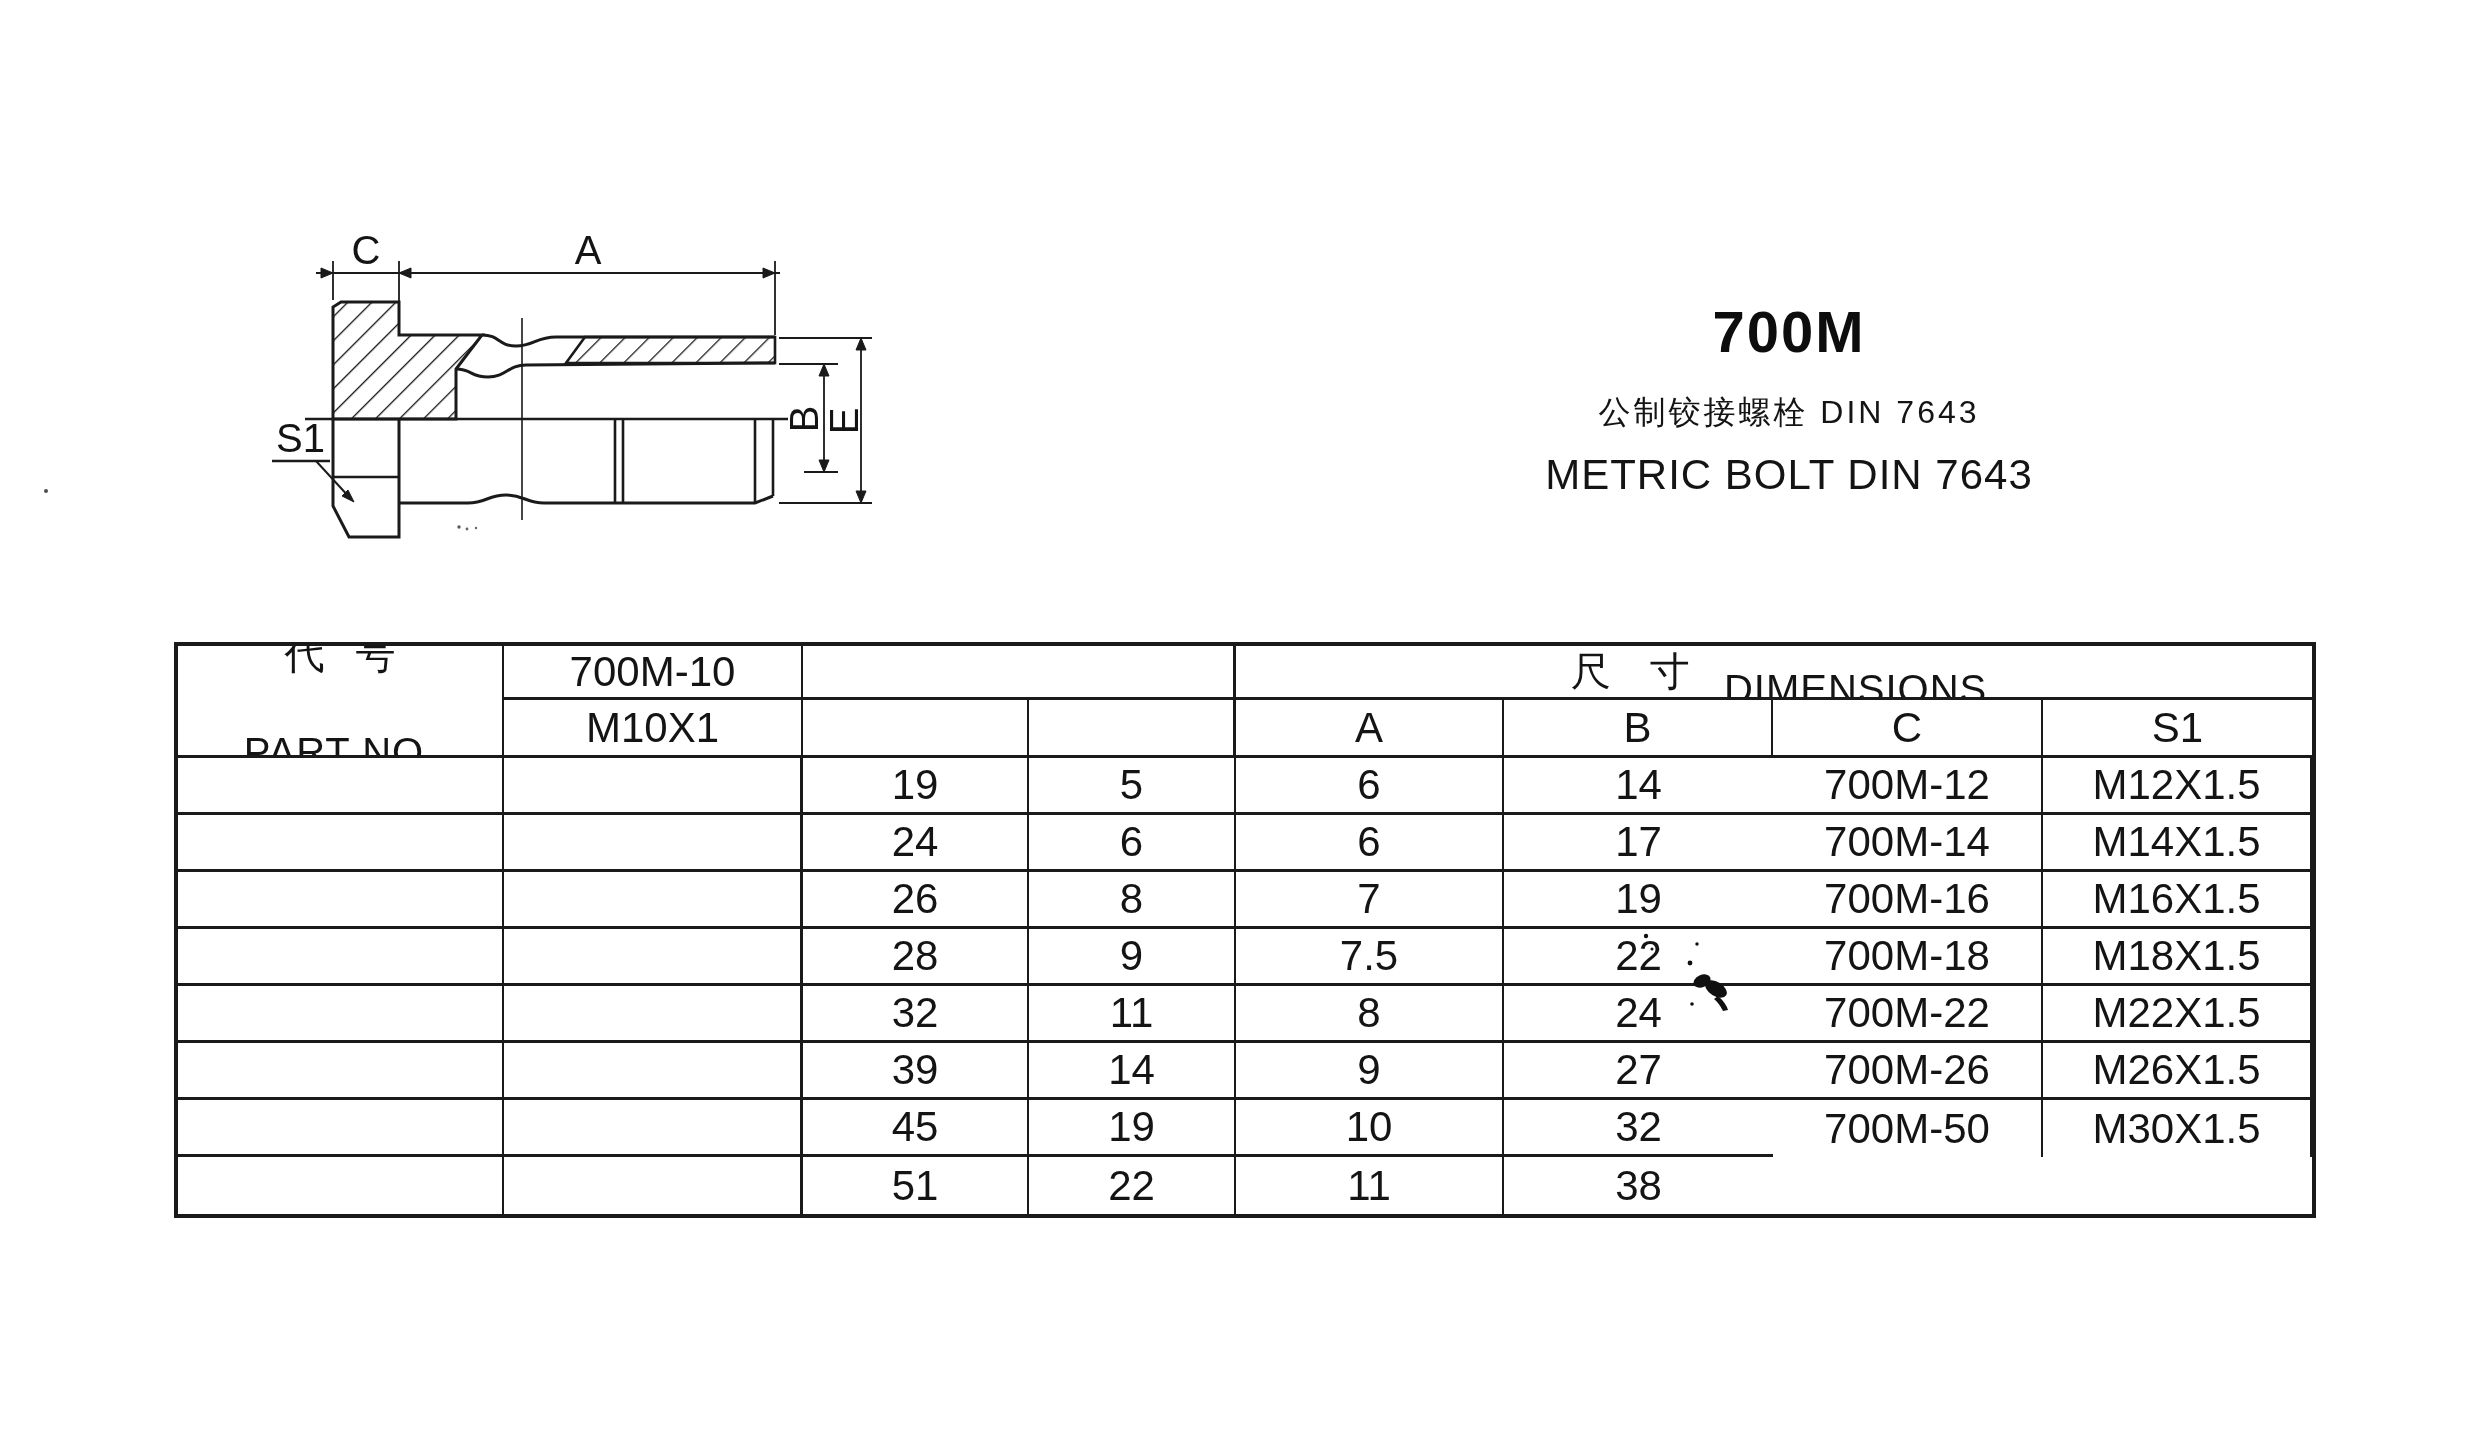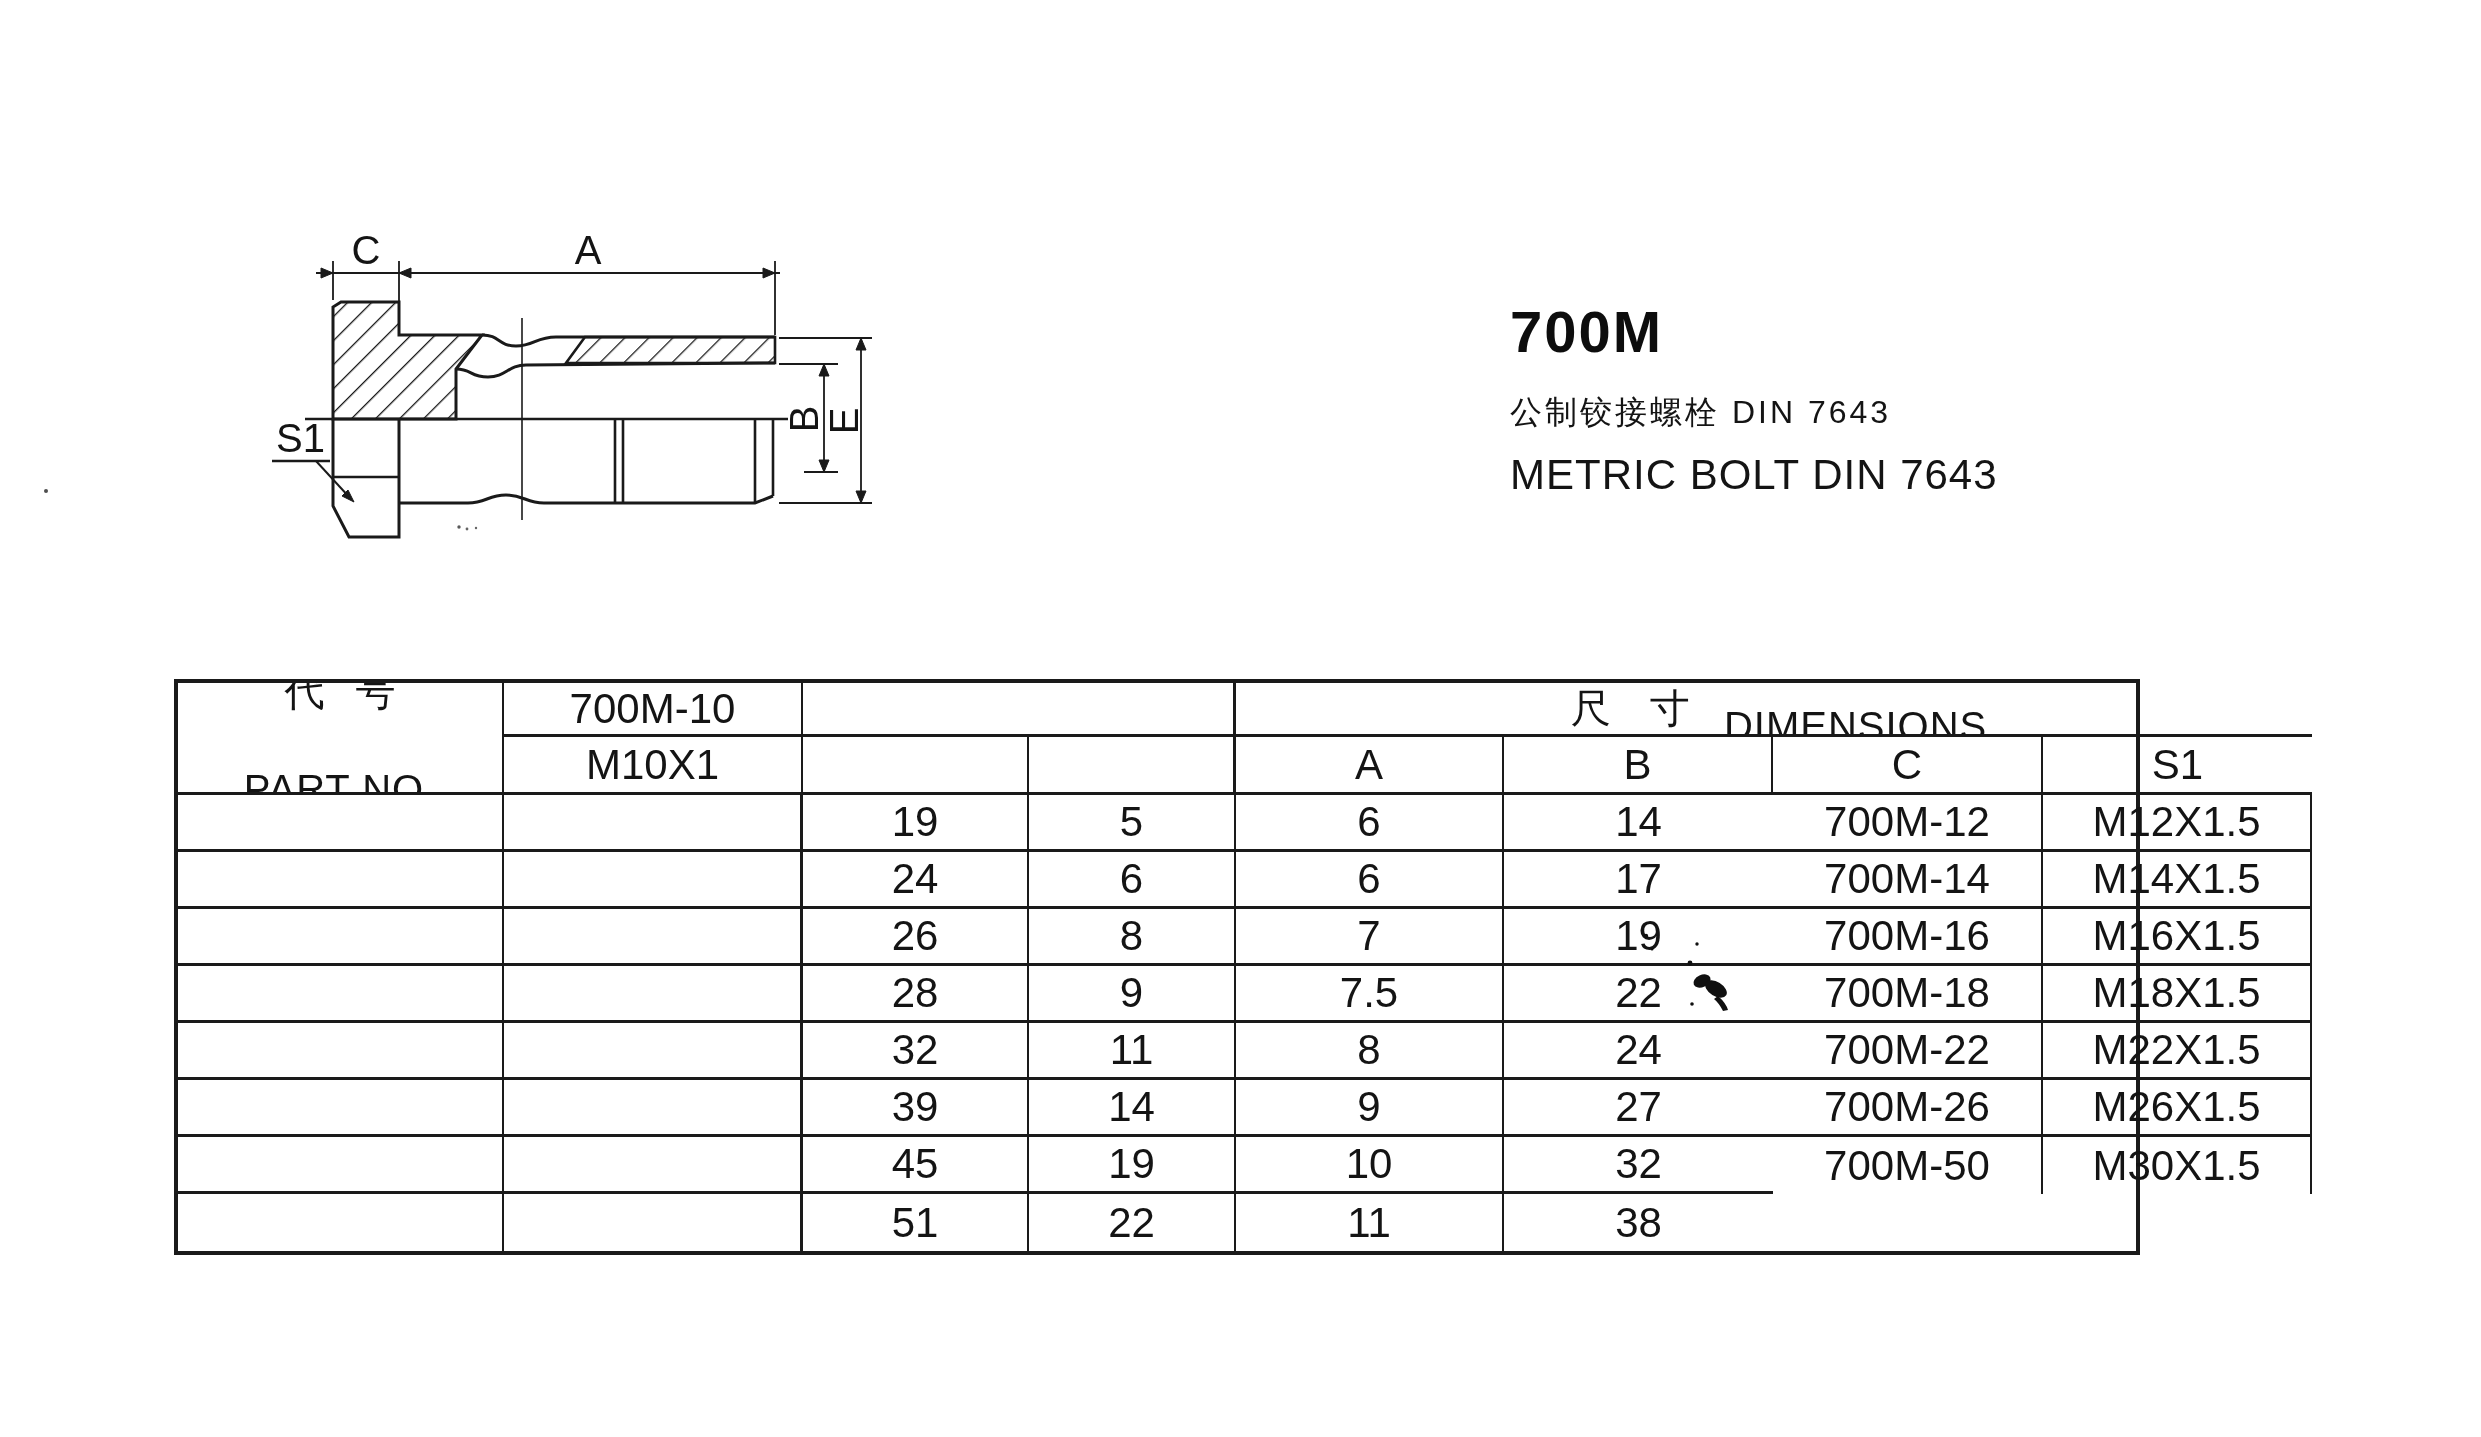"700M" .titleblock { left: 1510px -> 1459px; text-align: none -> center }
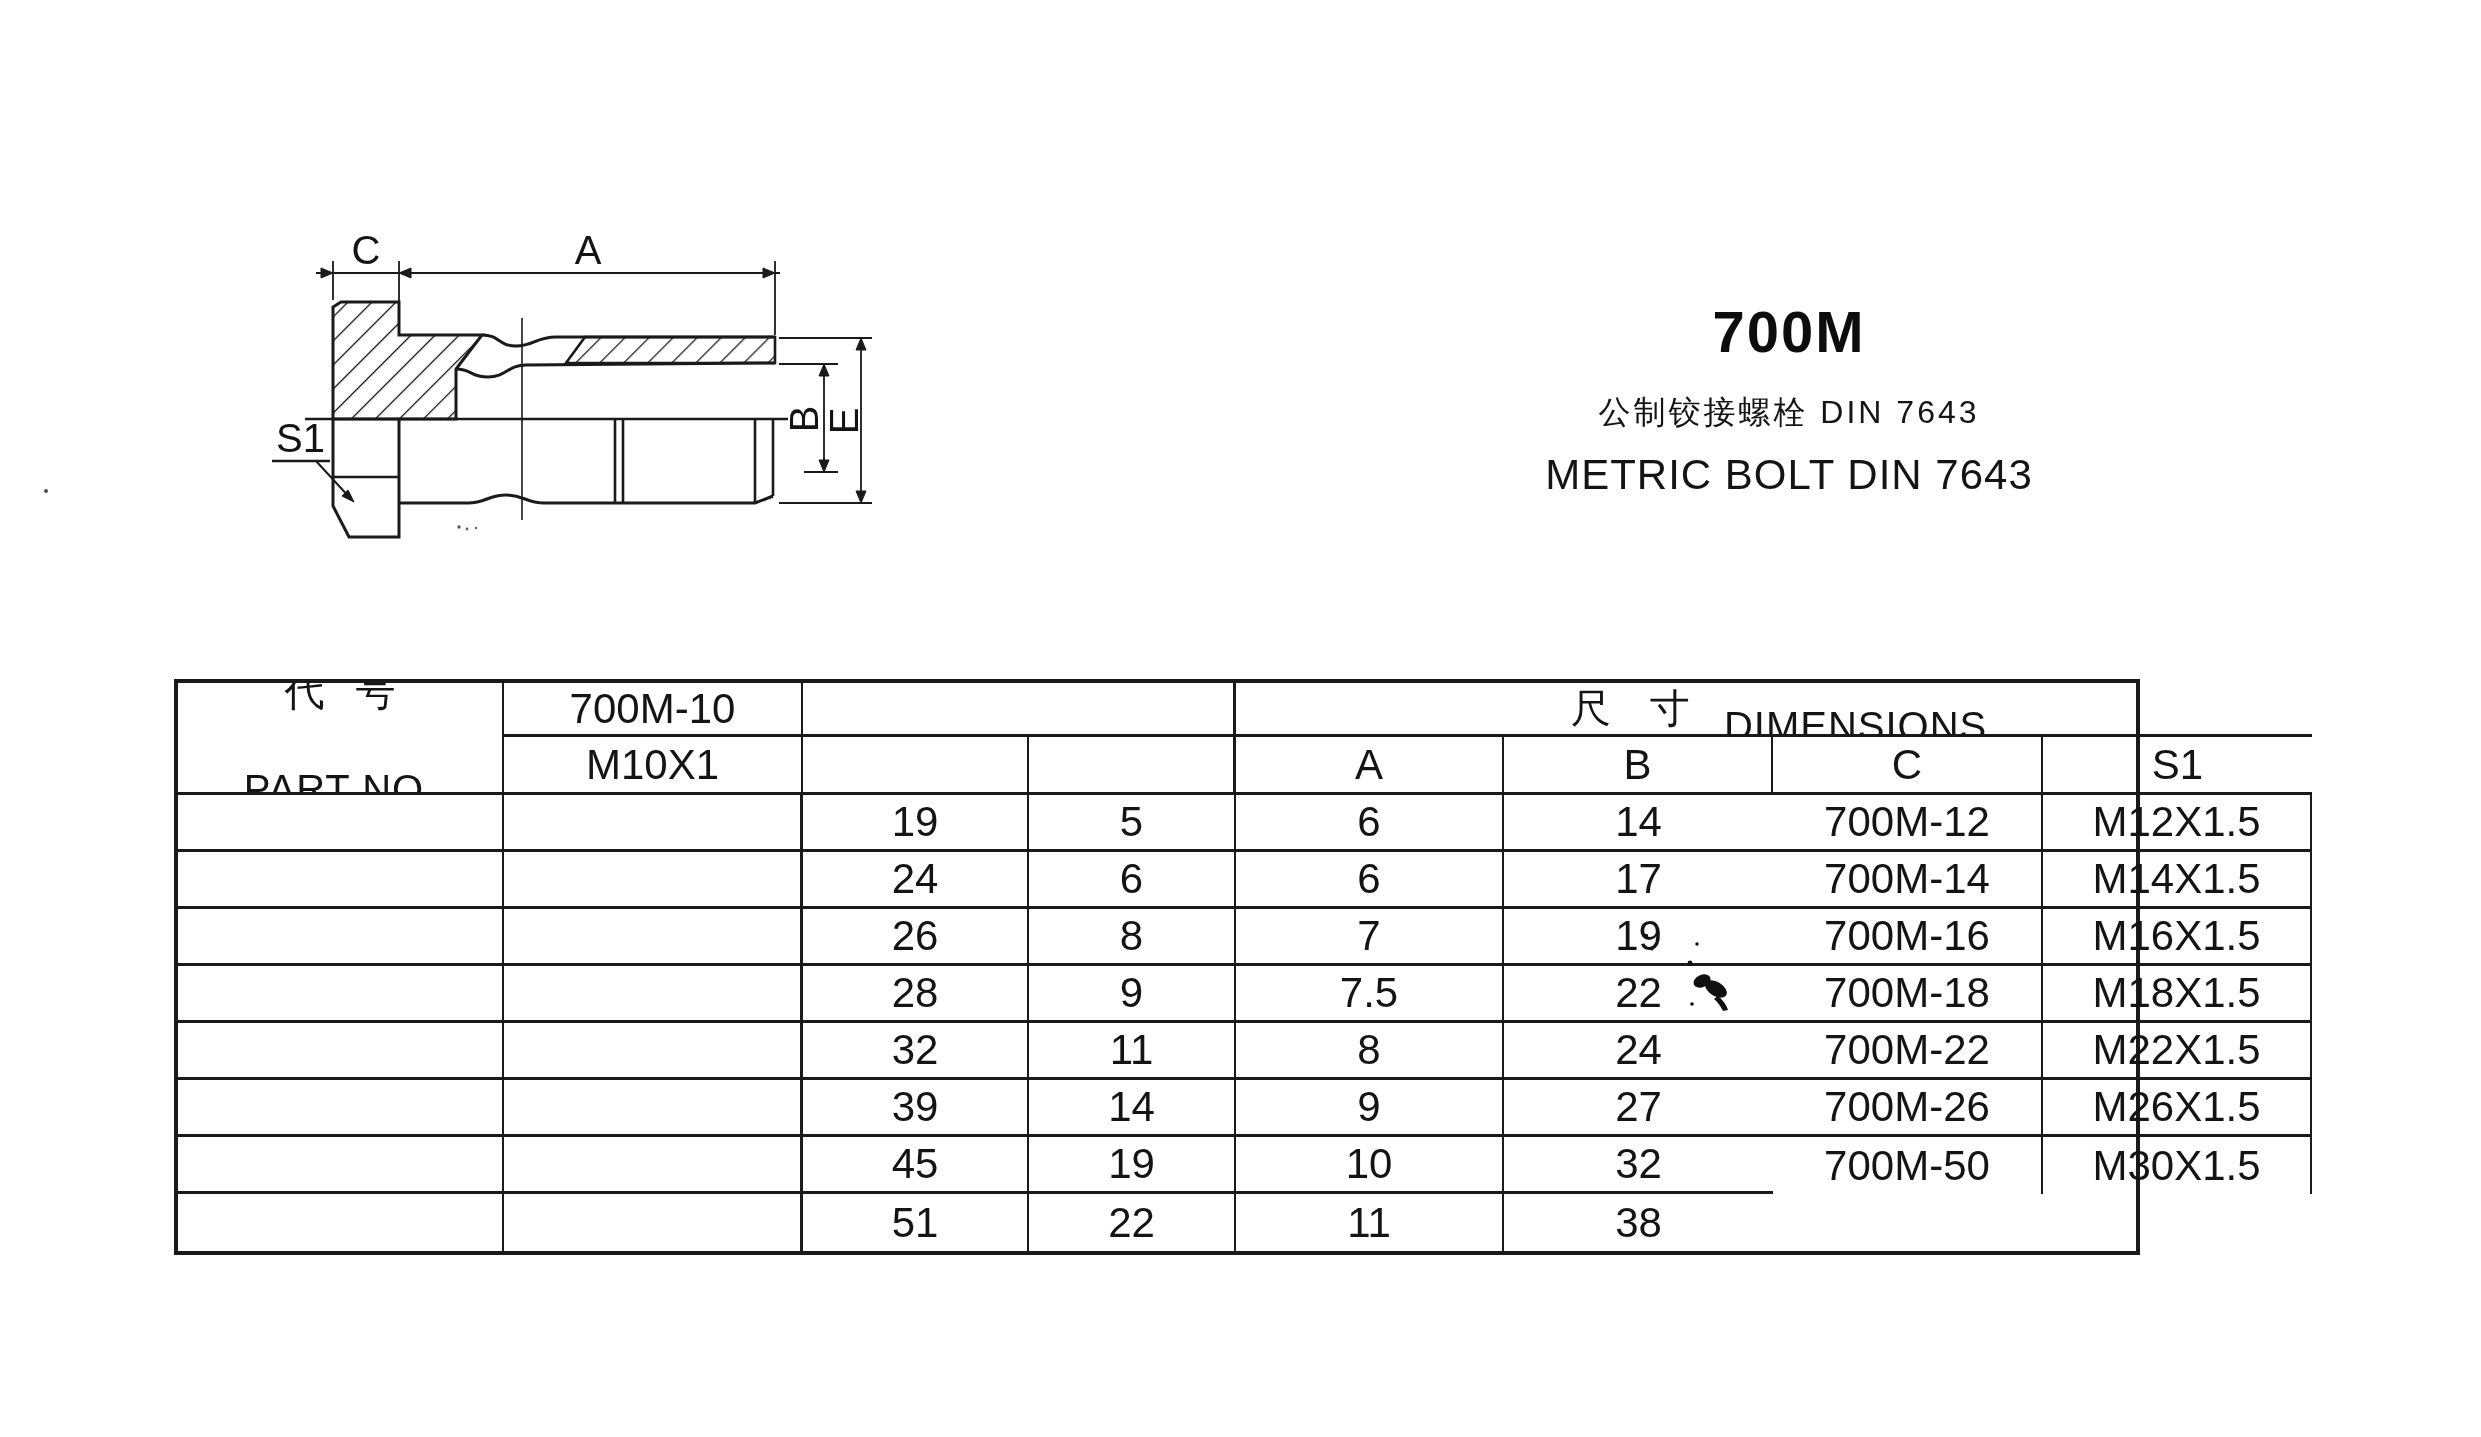"代 号" .tbl { top: 679px -> 642px; width: 1966px -> 2142px }
